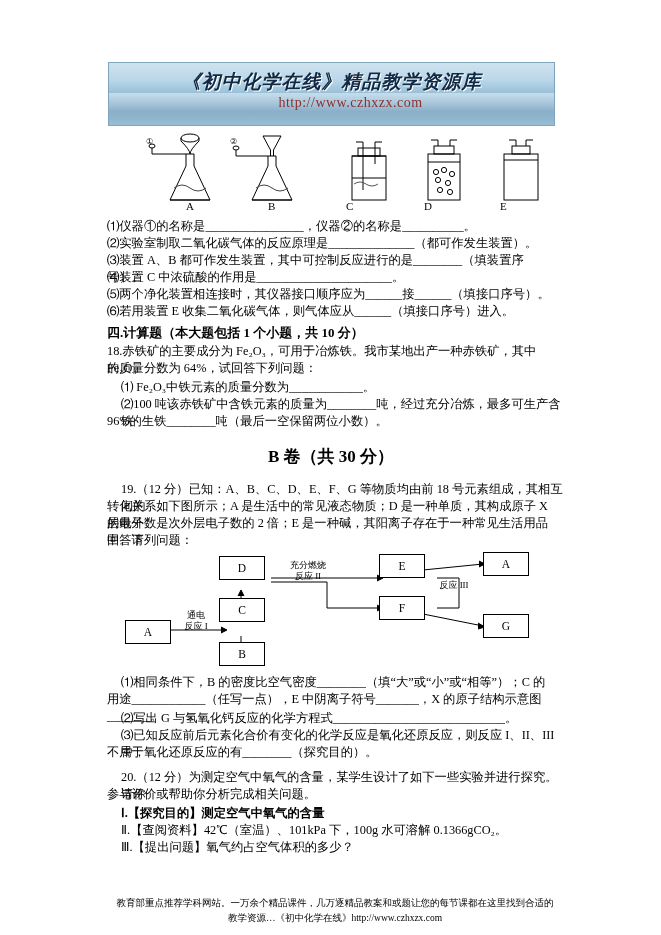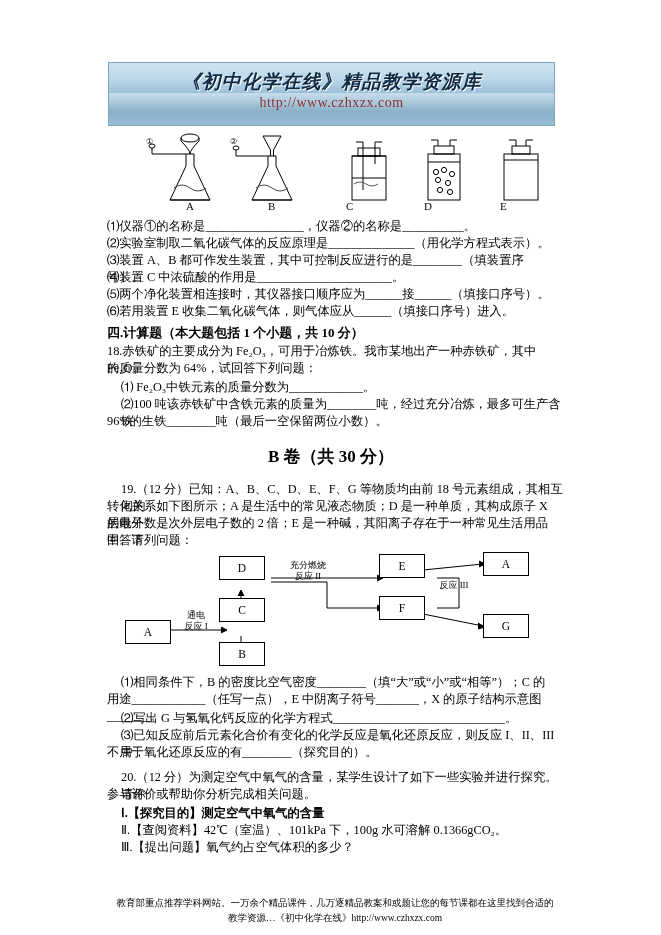"http://www.czhxzx.com" .banner-url { padding-left: none -> 19px }
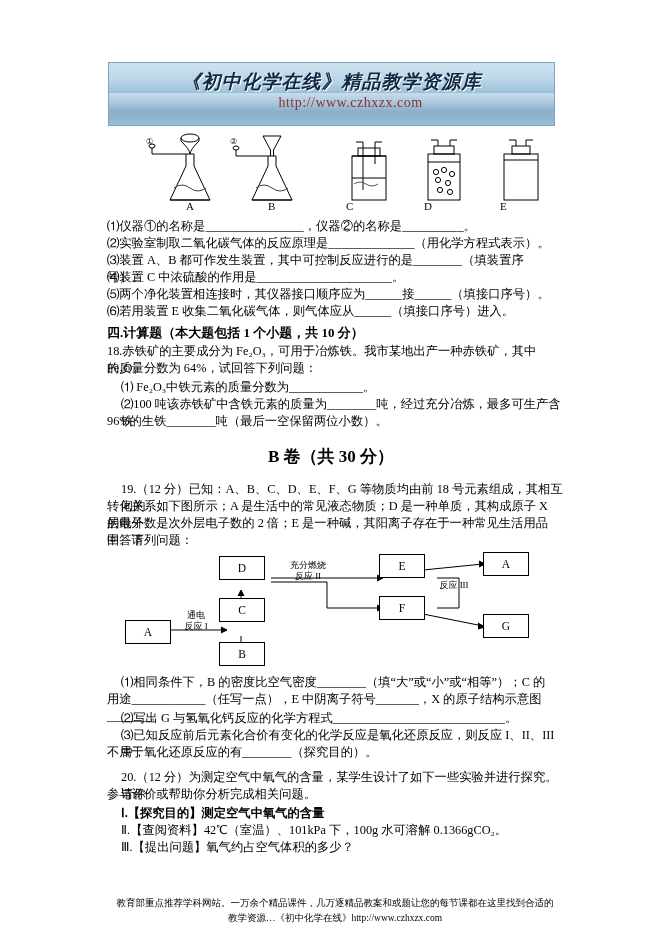"⑵实验室制取二氧化碳气体的反应原理是______________（用化学方程式表" div.blk { text: 用化学方程式表示 -> 都可作发生装置 }
